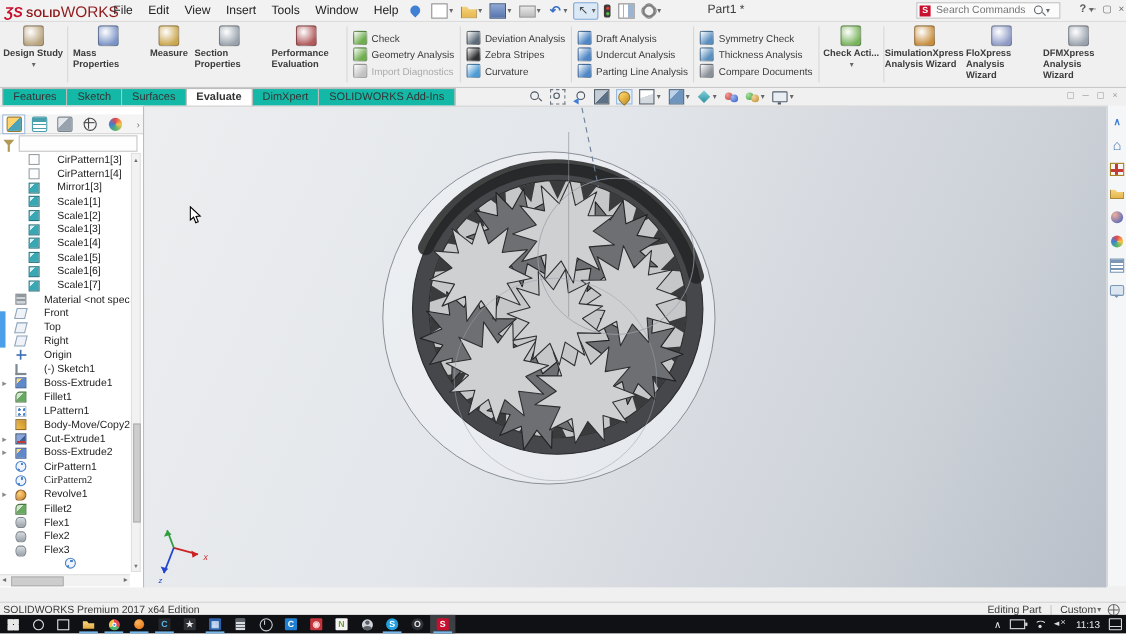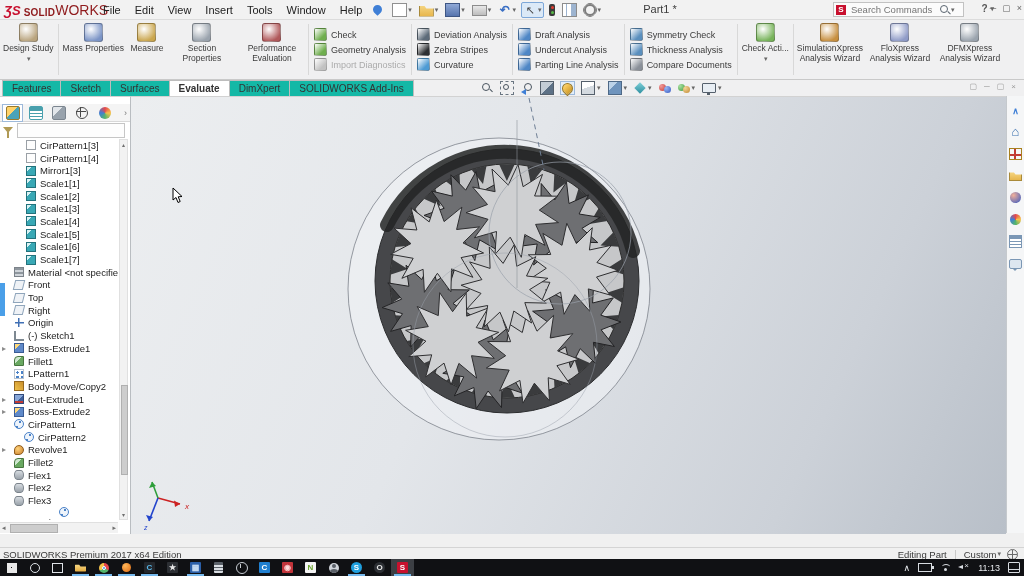"Design Study" .rbtn .rlabel { font-weight: none -> bold; text-align: center -> none }
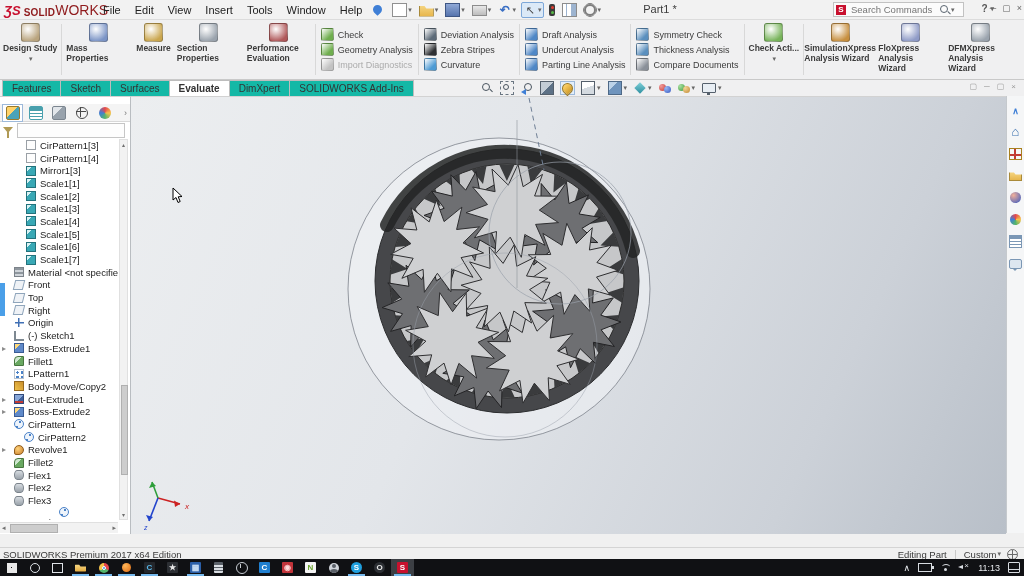"CirPattern1[3]" .trow { gap: none -> 12px }
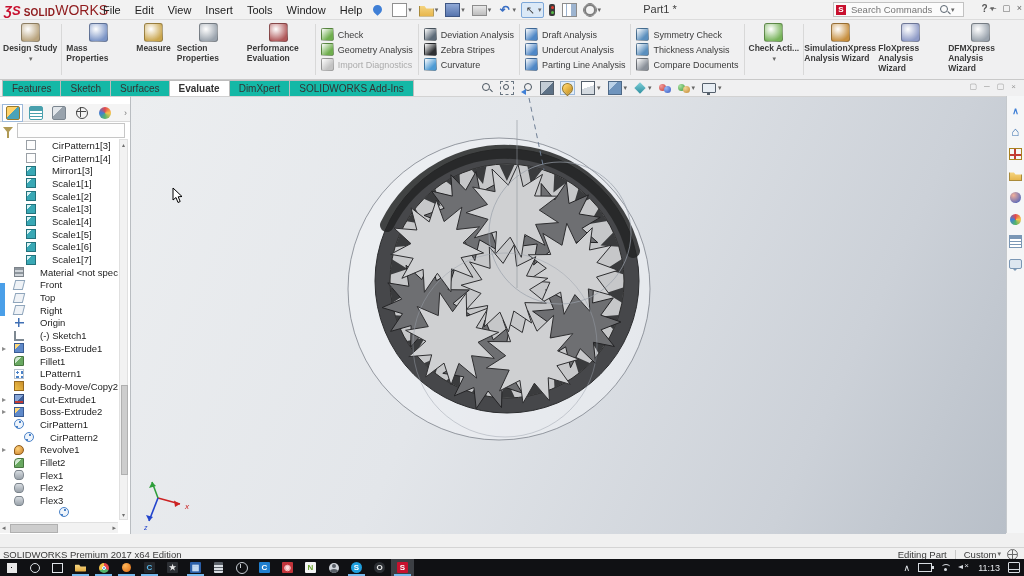"CirPattern2" div.trow { font-family: none -> Liberation Serif, serif; padding-left: 24px -> 14px }
